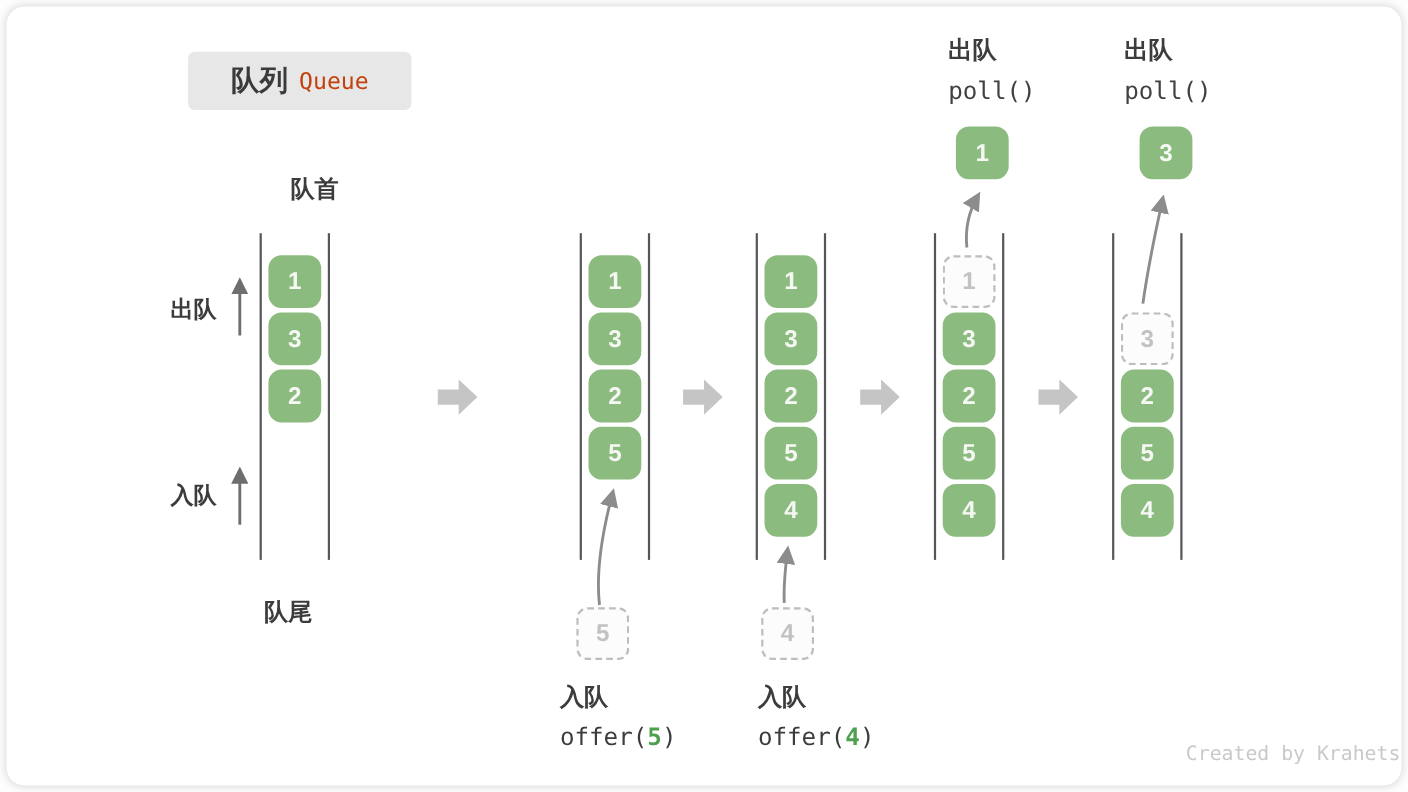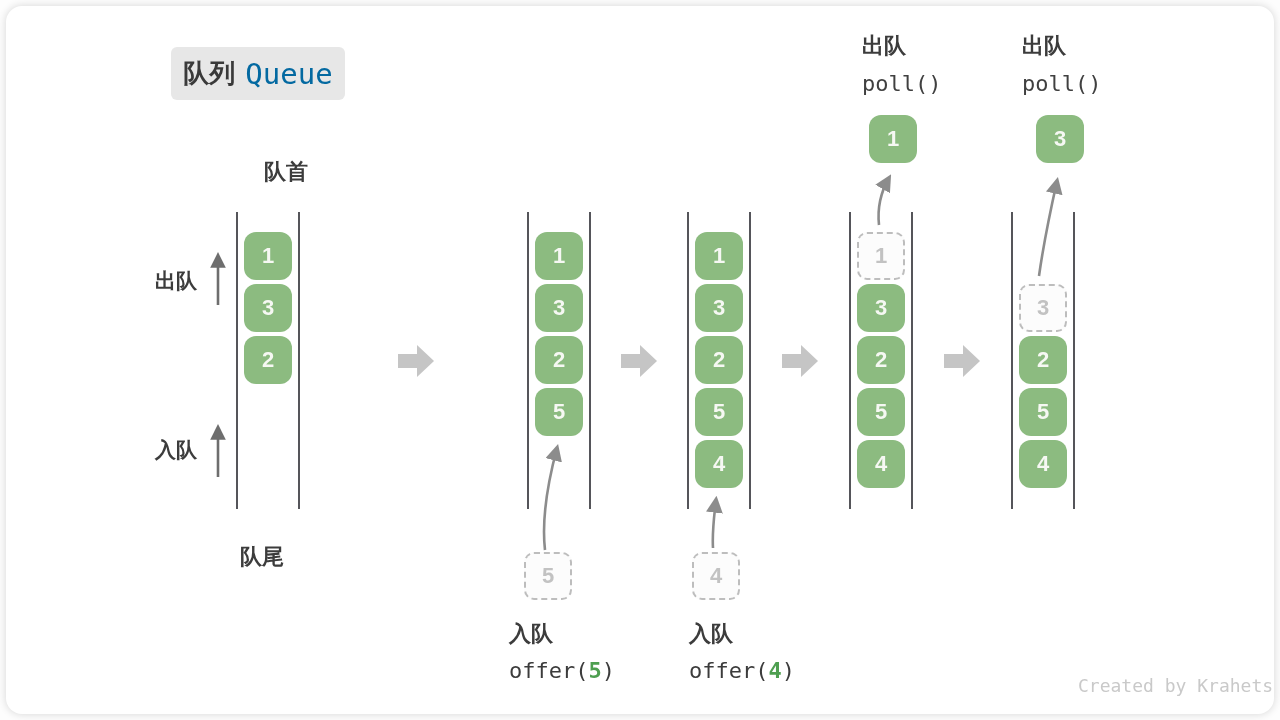"队列" .title-box { width: 174px -> 203px }
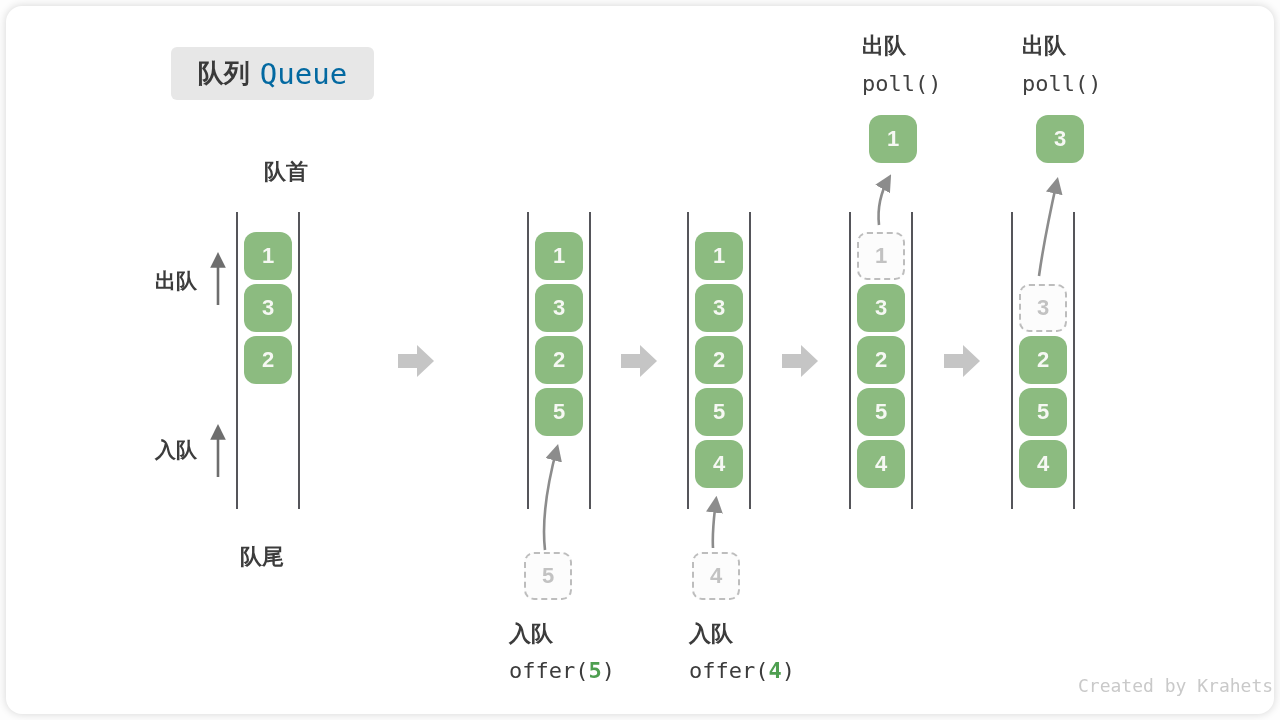"Queue" .title-en { color: #0369a1 -> #c2410c; font-size: 29px -> 21px }
